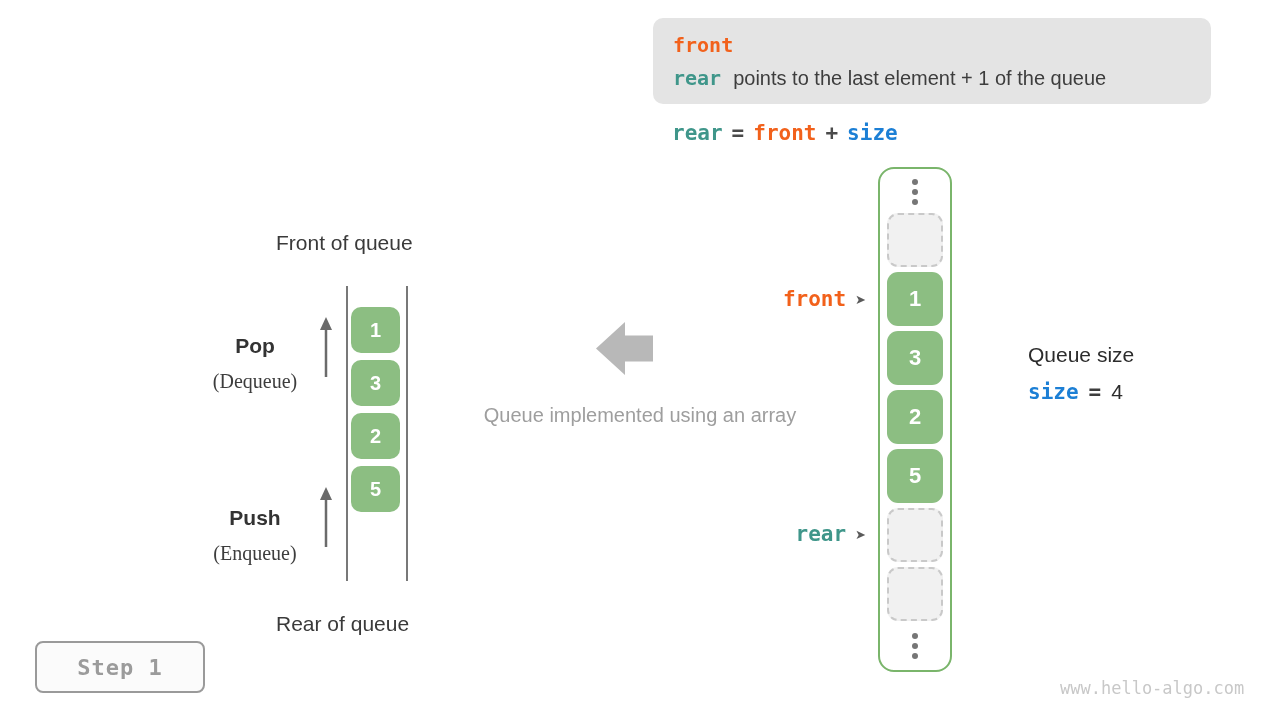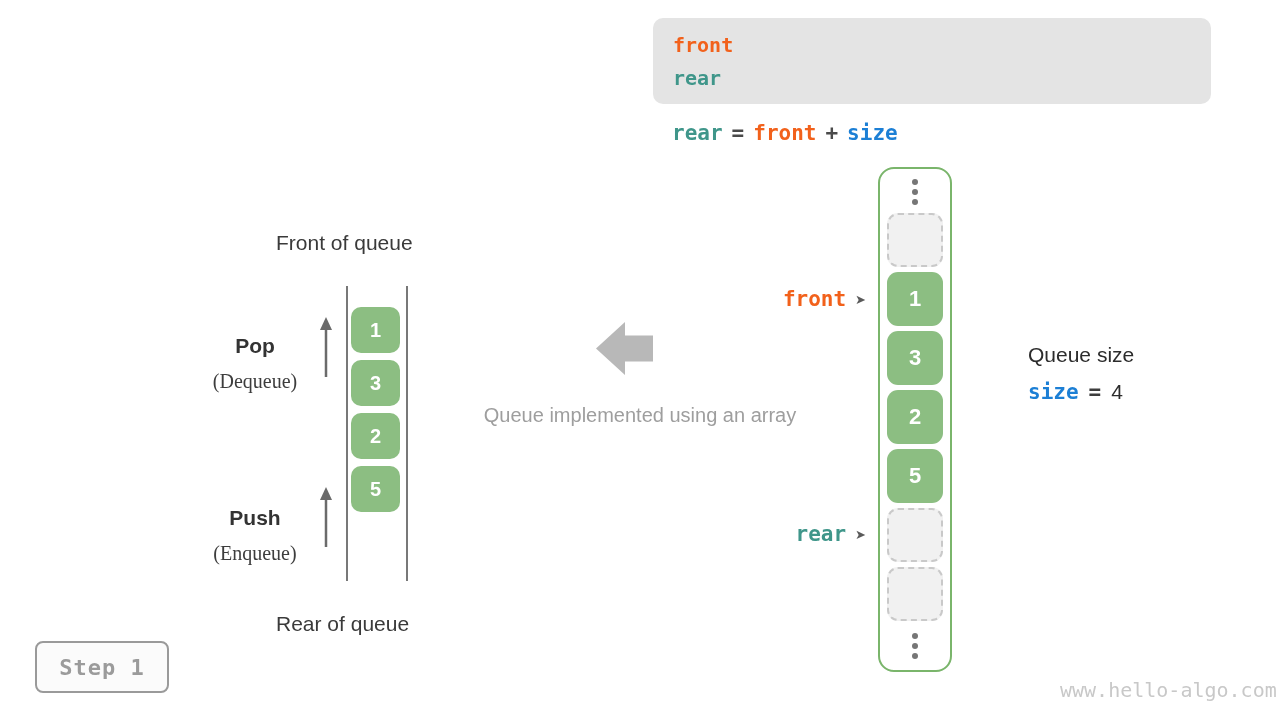"points to the last element" span { html: none -> <span>points to the last element + 1 of the queue</span> }
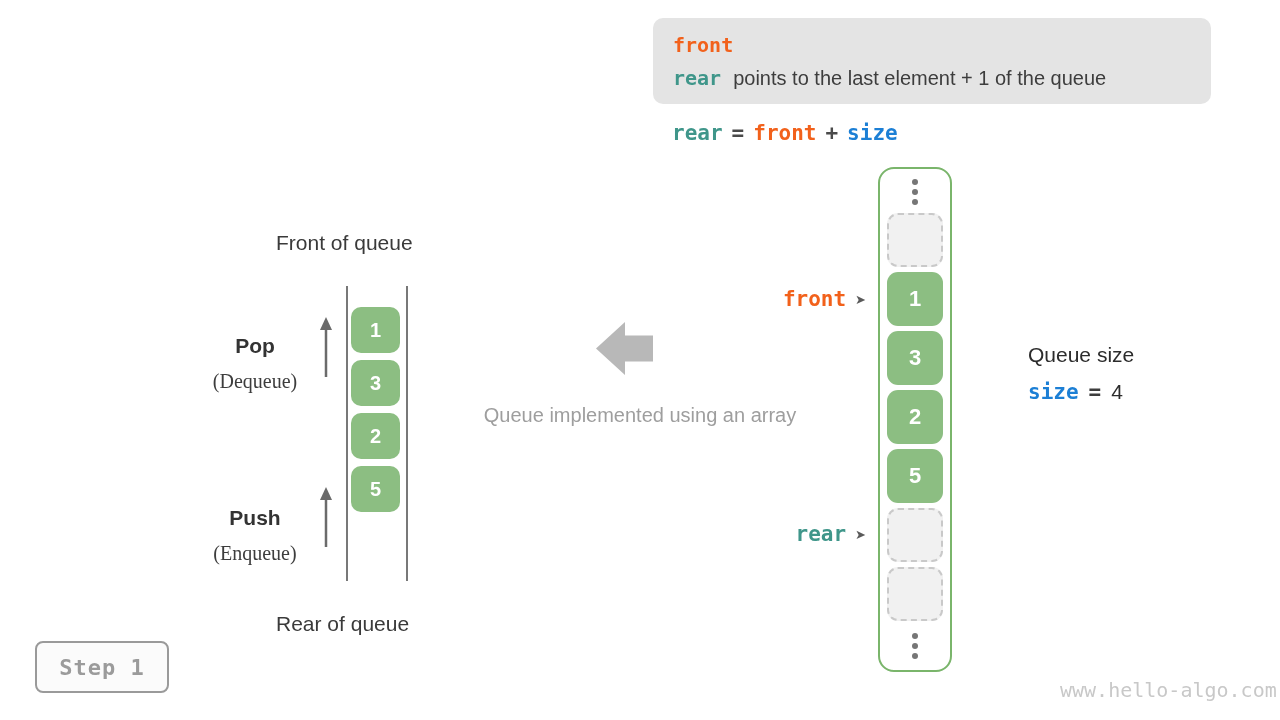"Step 1" .step-badge { width: 134px -> 170px }
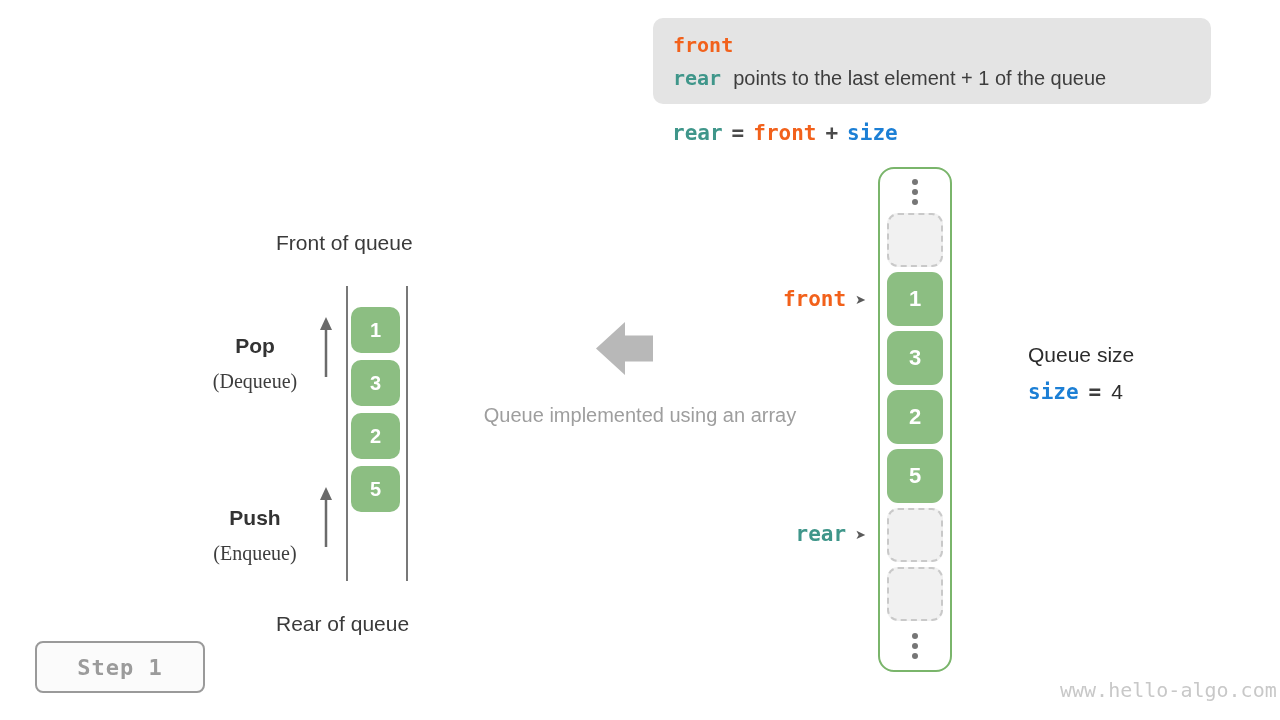"www.hello-algo.com" .watermark { font-size: 20px -> 17px }
